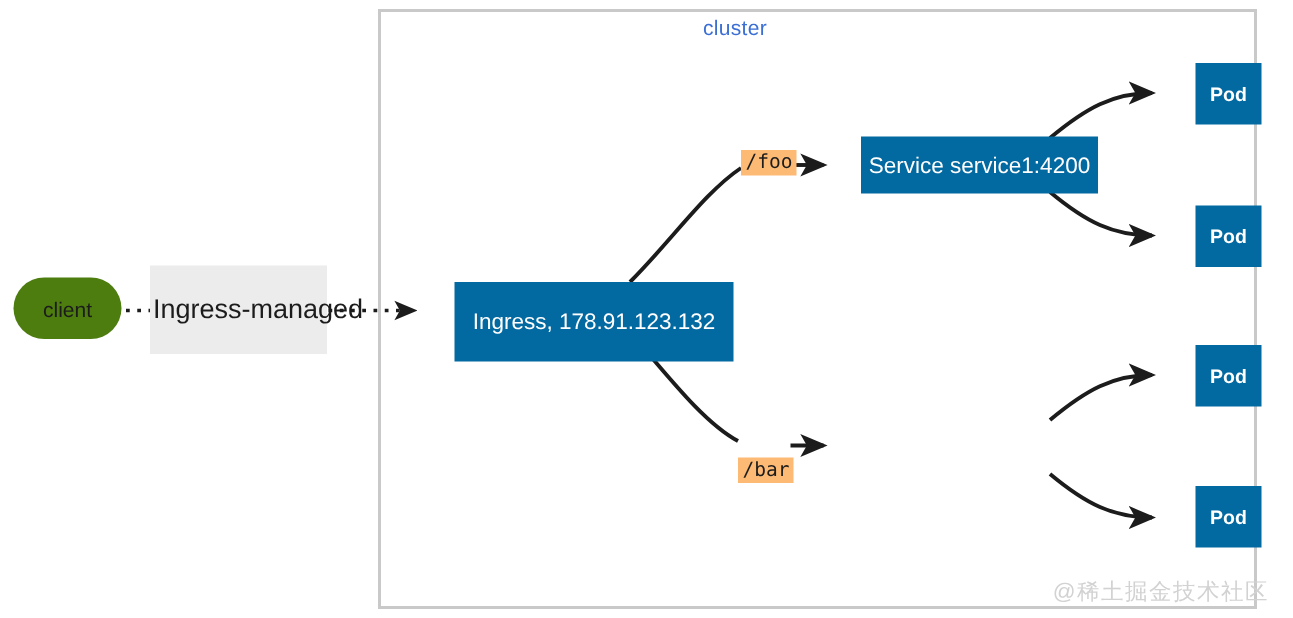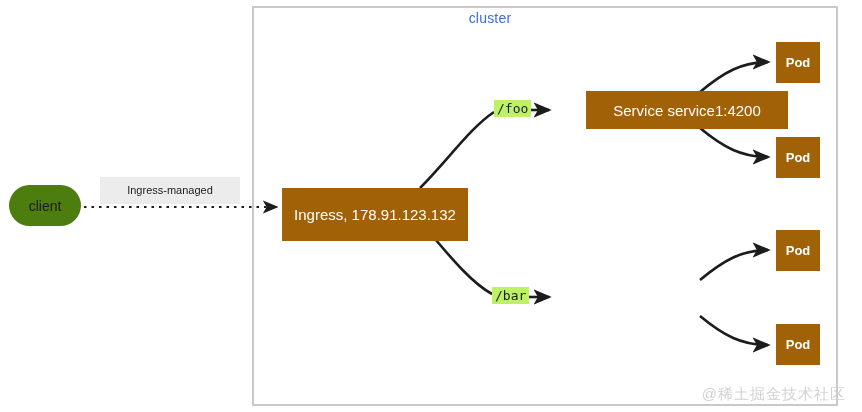"Pod" .node { background: #a16207 -> #0369a1; margin-left: none -> 21px }
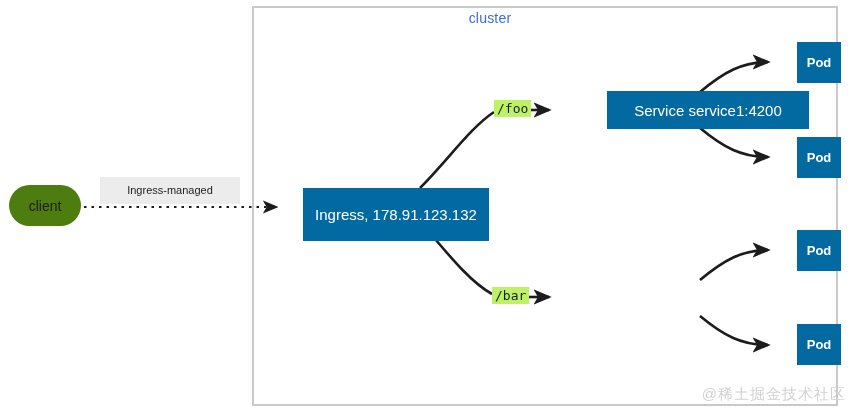"/foo" .edge-label { background: #bef264 -> #fdba74 }
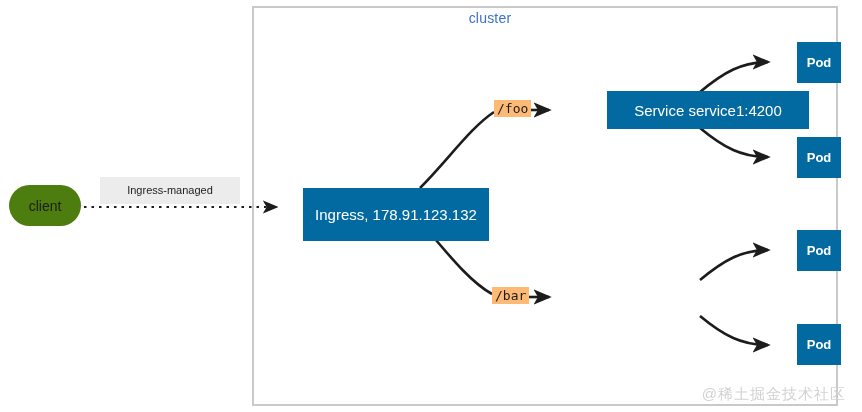"Service service1:4200" div.node { left: 586px -> 553px; width: 202px -> 158px }
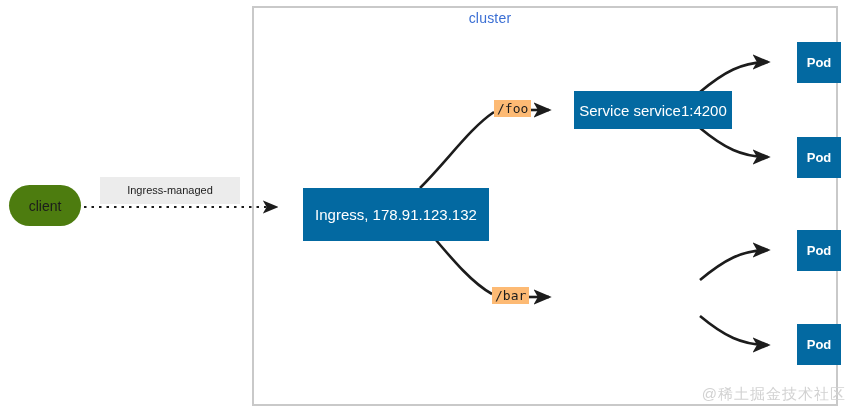"Ingress-managed" .lb-label { font-size: 11px -> 18px; padding: 4px 2px -> 20px 2px; width: 140px -> 118px }
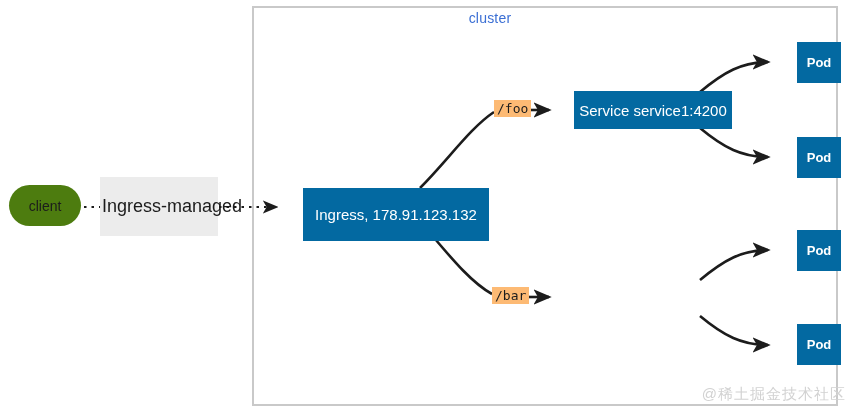"/bar" div.edge-label { top: 287px -> 305px }
